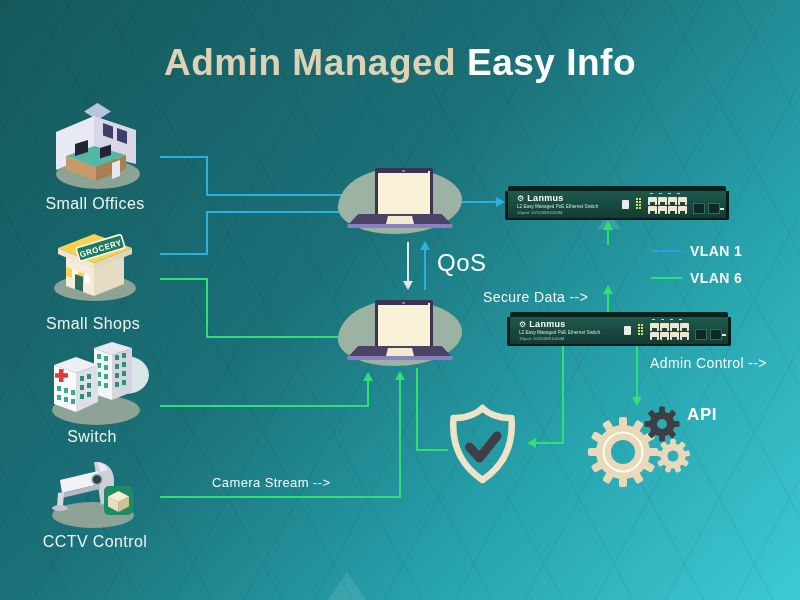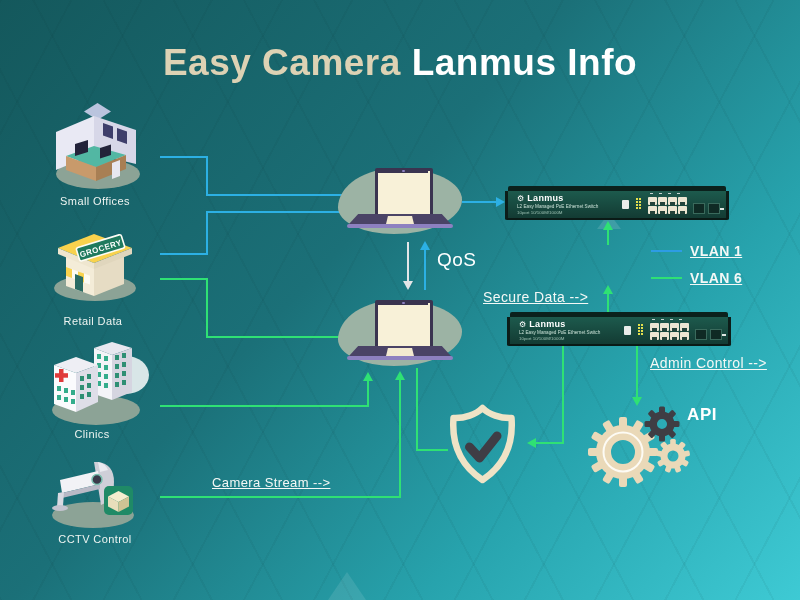"Easy Camera" span.cream { text: Easy Camera -> Admin Managed }
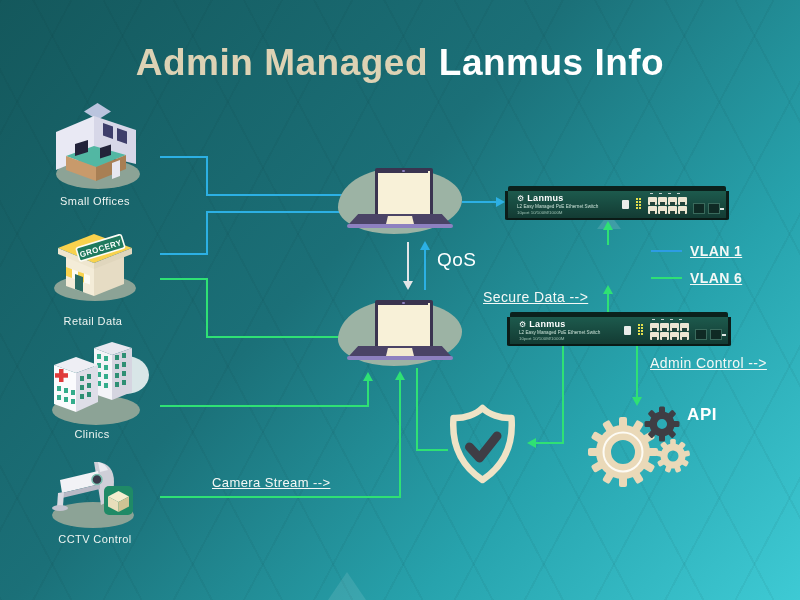"Lanmus Info" span { text: Lanmus -> Easy }
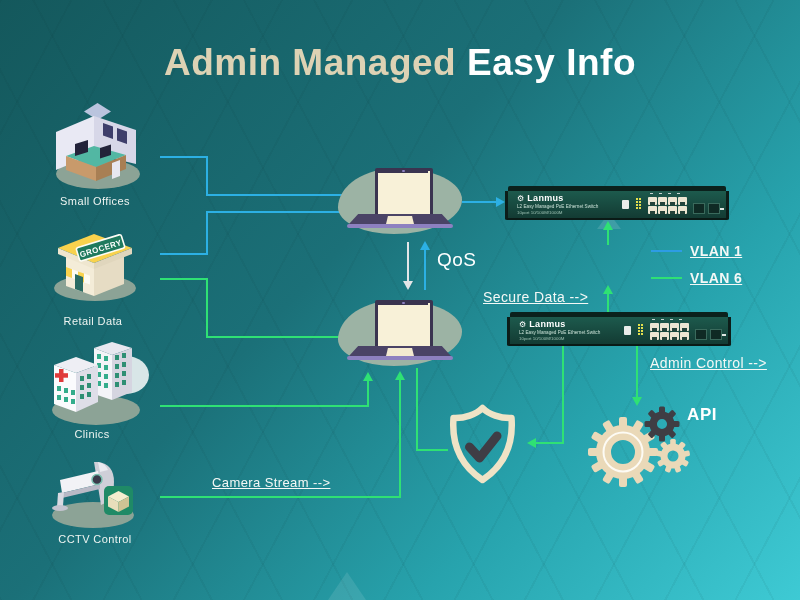"Small Offices" .srclbl { font-size: 11px -> 16px }
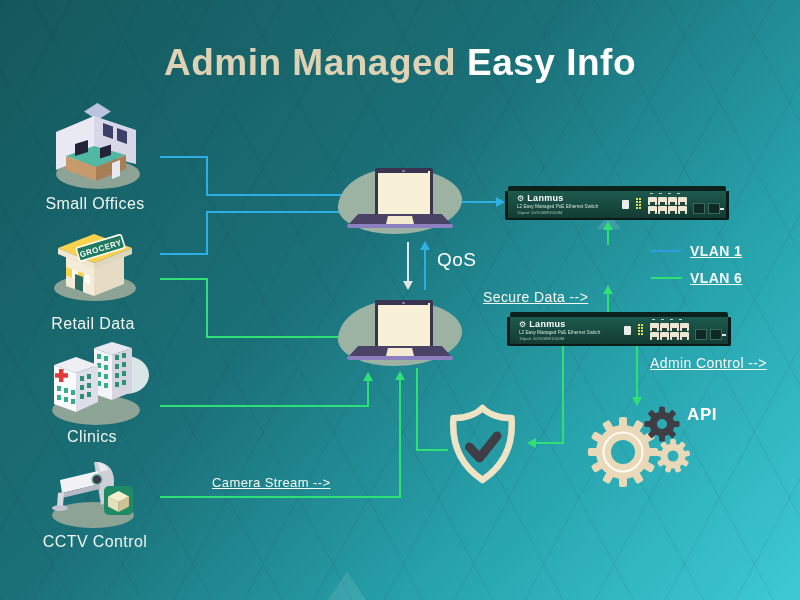"QoS" .qos { font-size: 19px -> 24px }
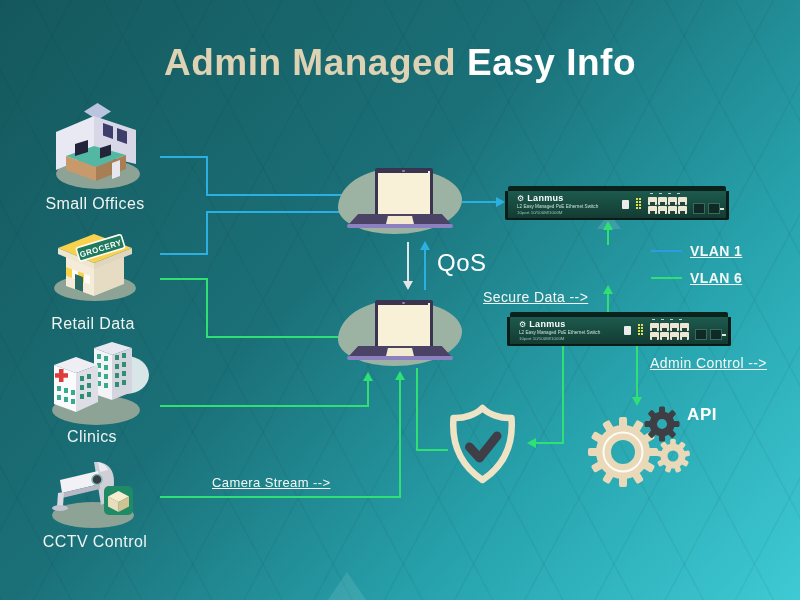"VLAN 1" .lbl { text-decoration: underline -> none }
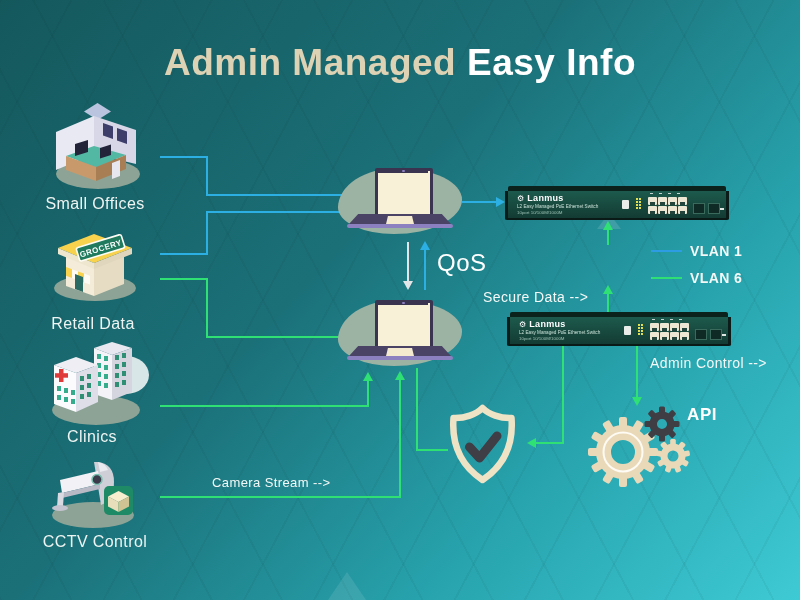"Retail Data" div.srclbl { text: Retail Data -> Small Shops }
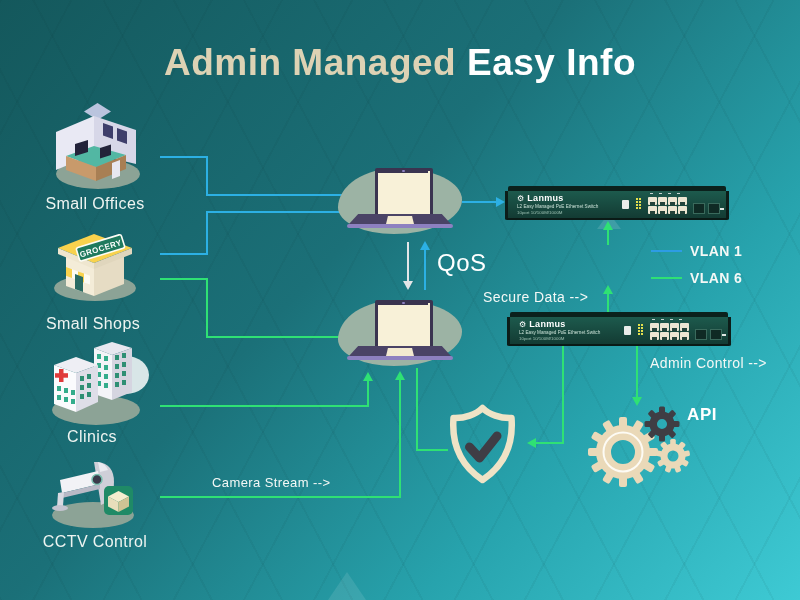"Clinics" div.srclbl { text: Clinics -> Switch }
